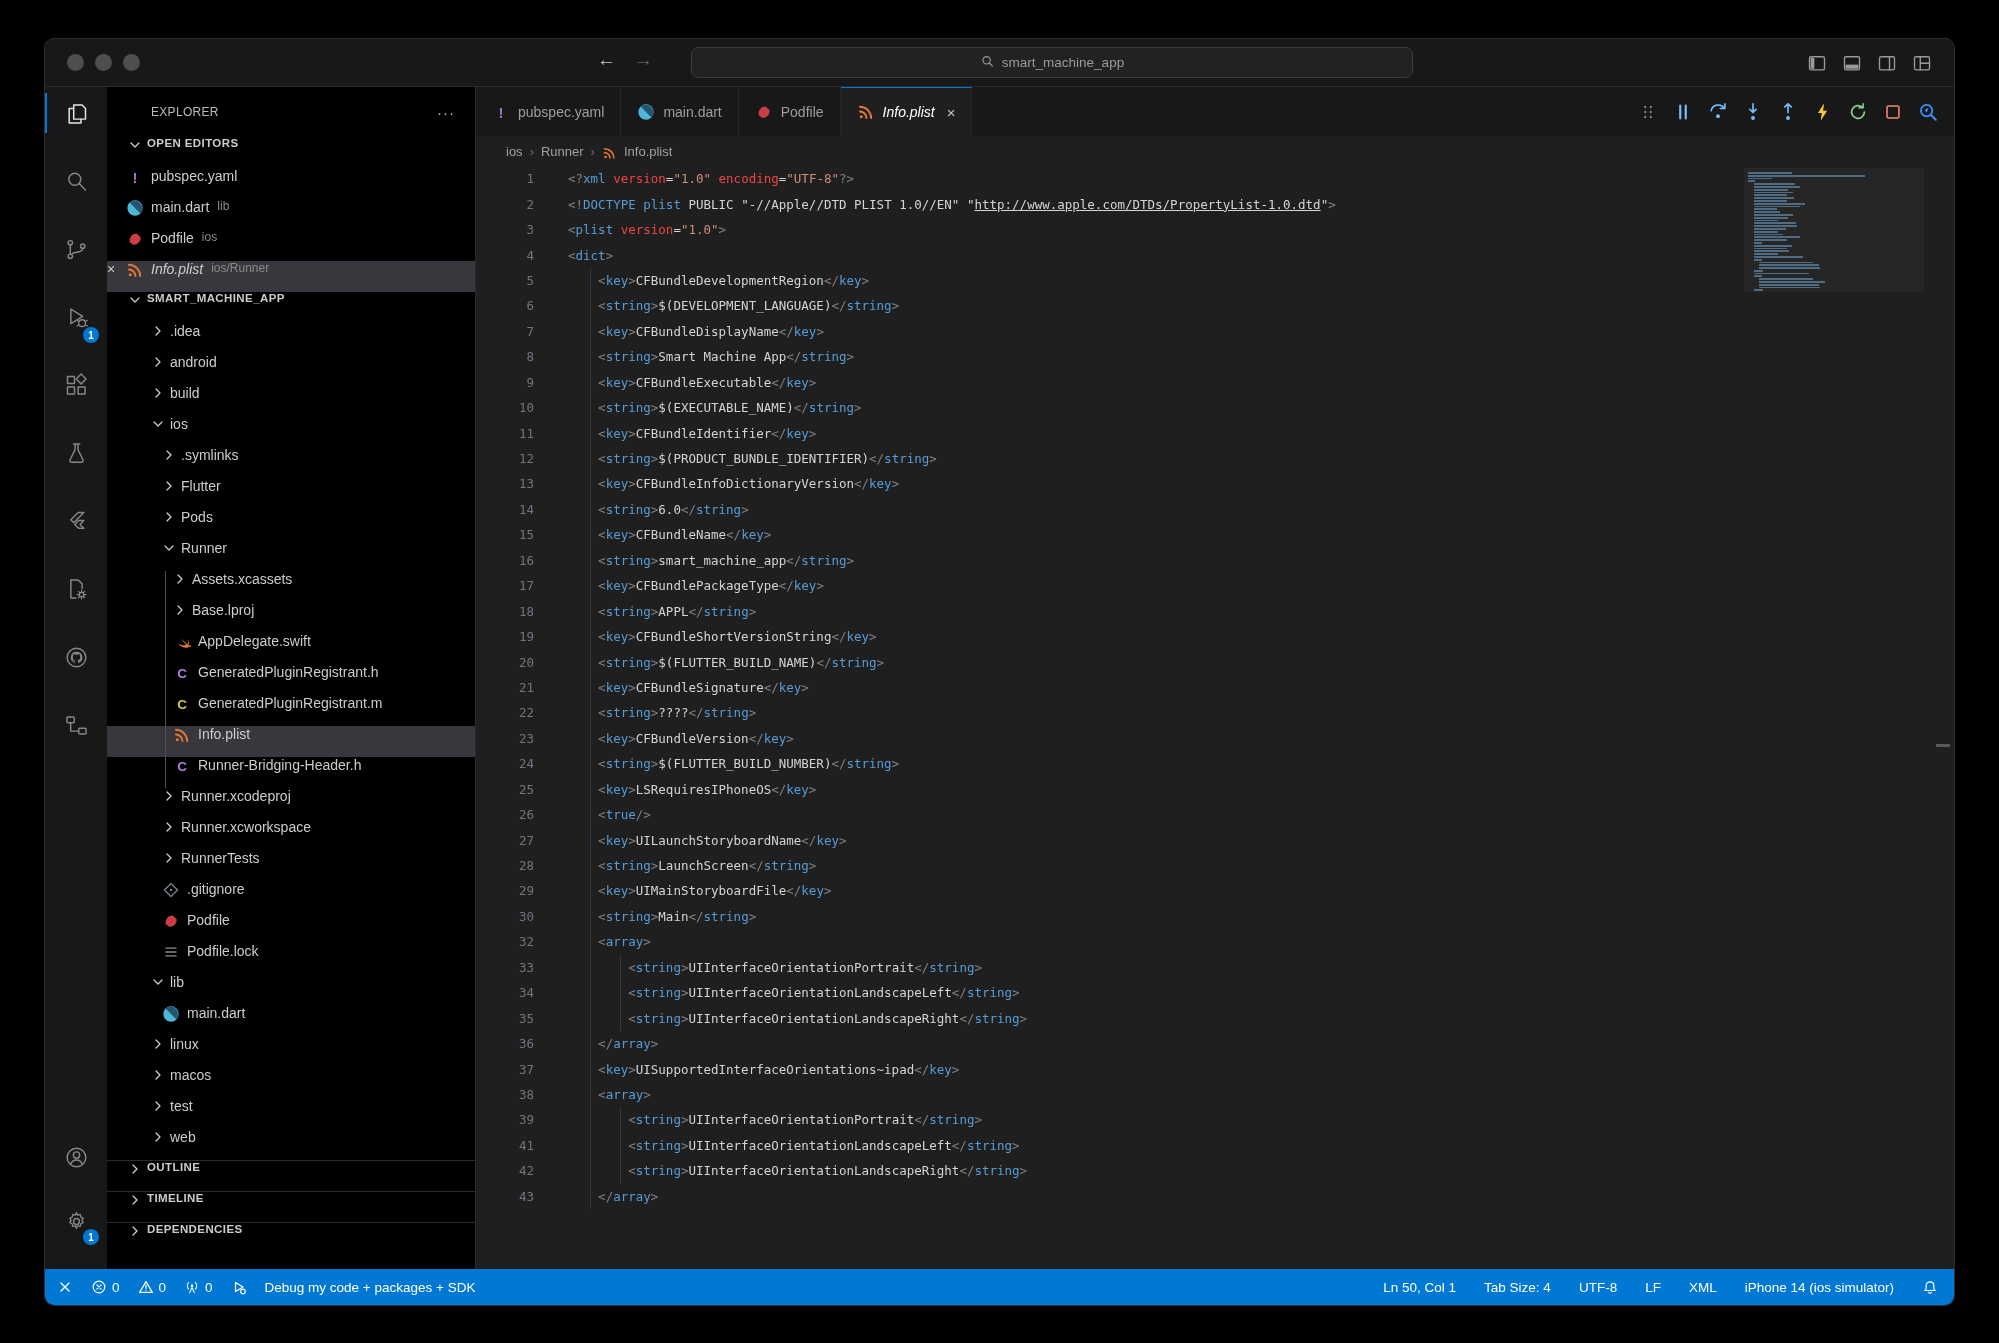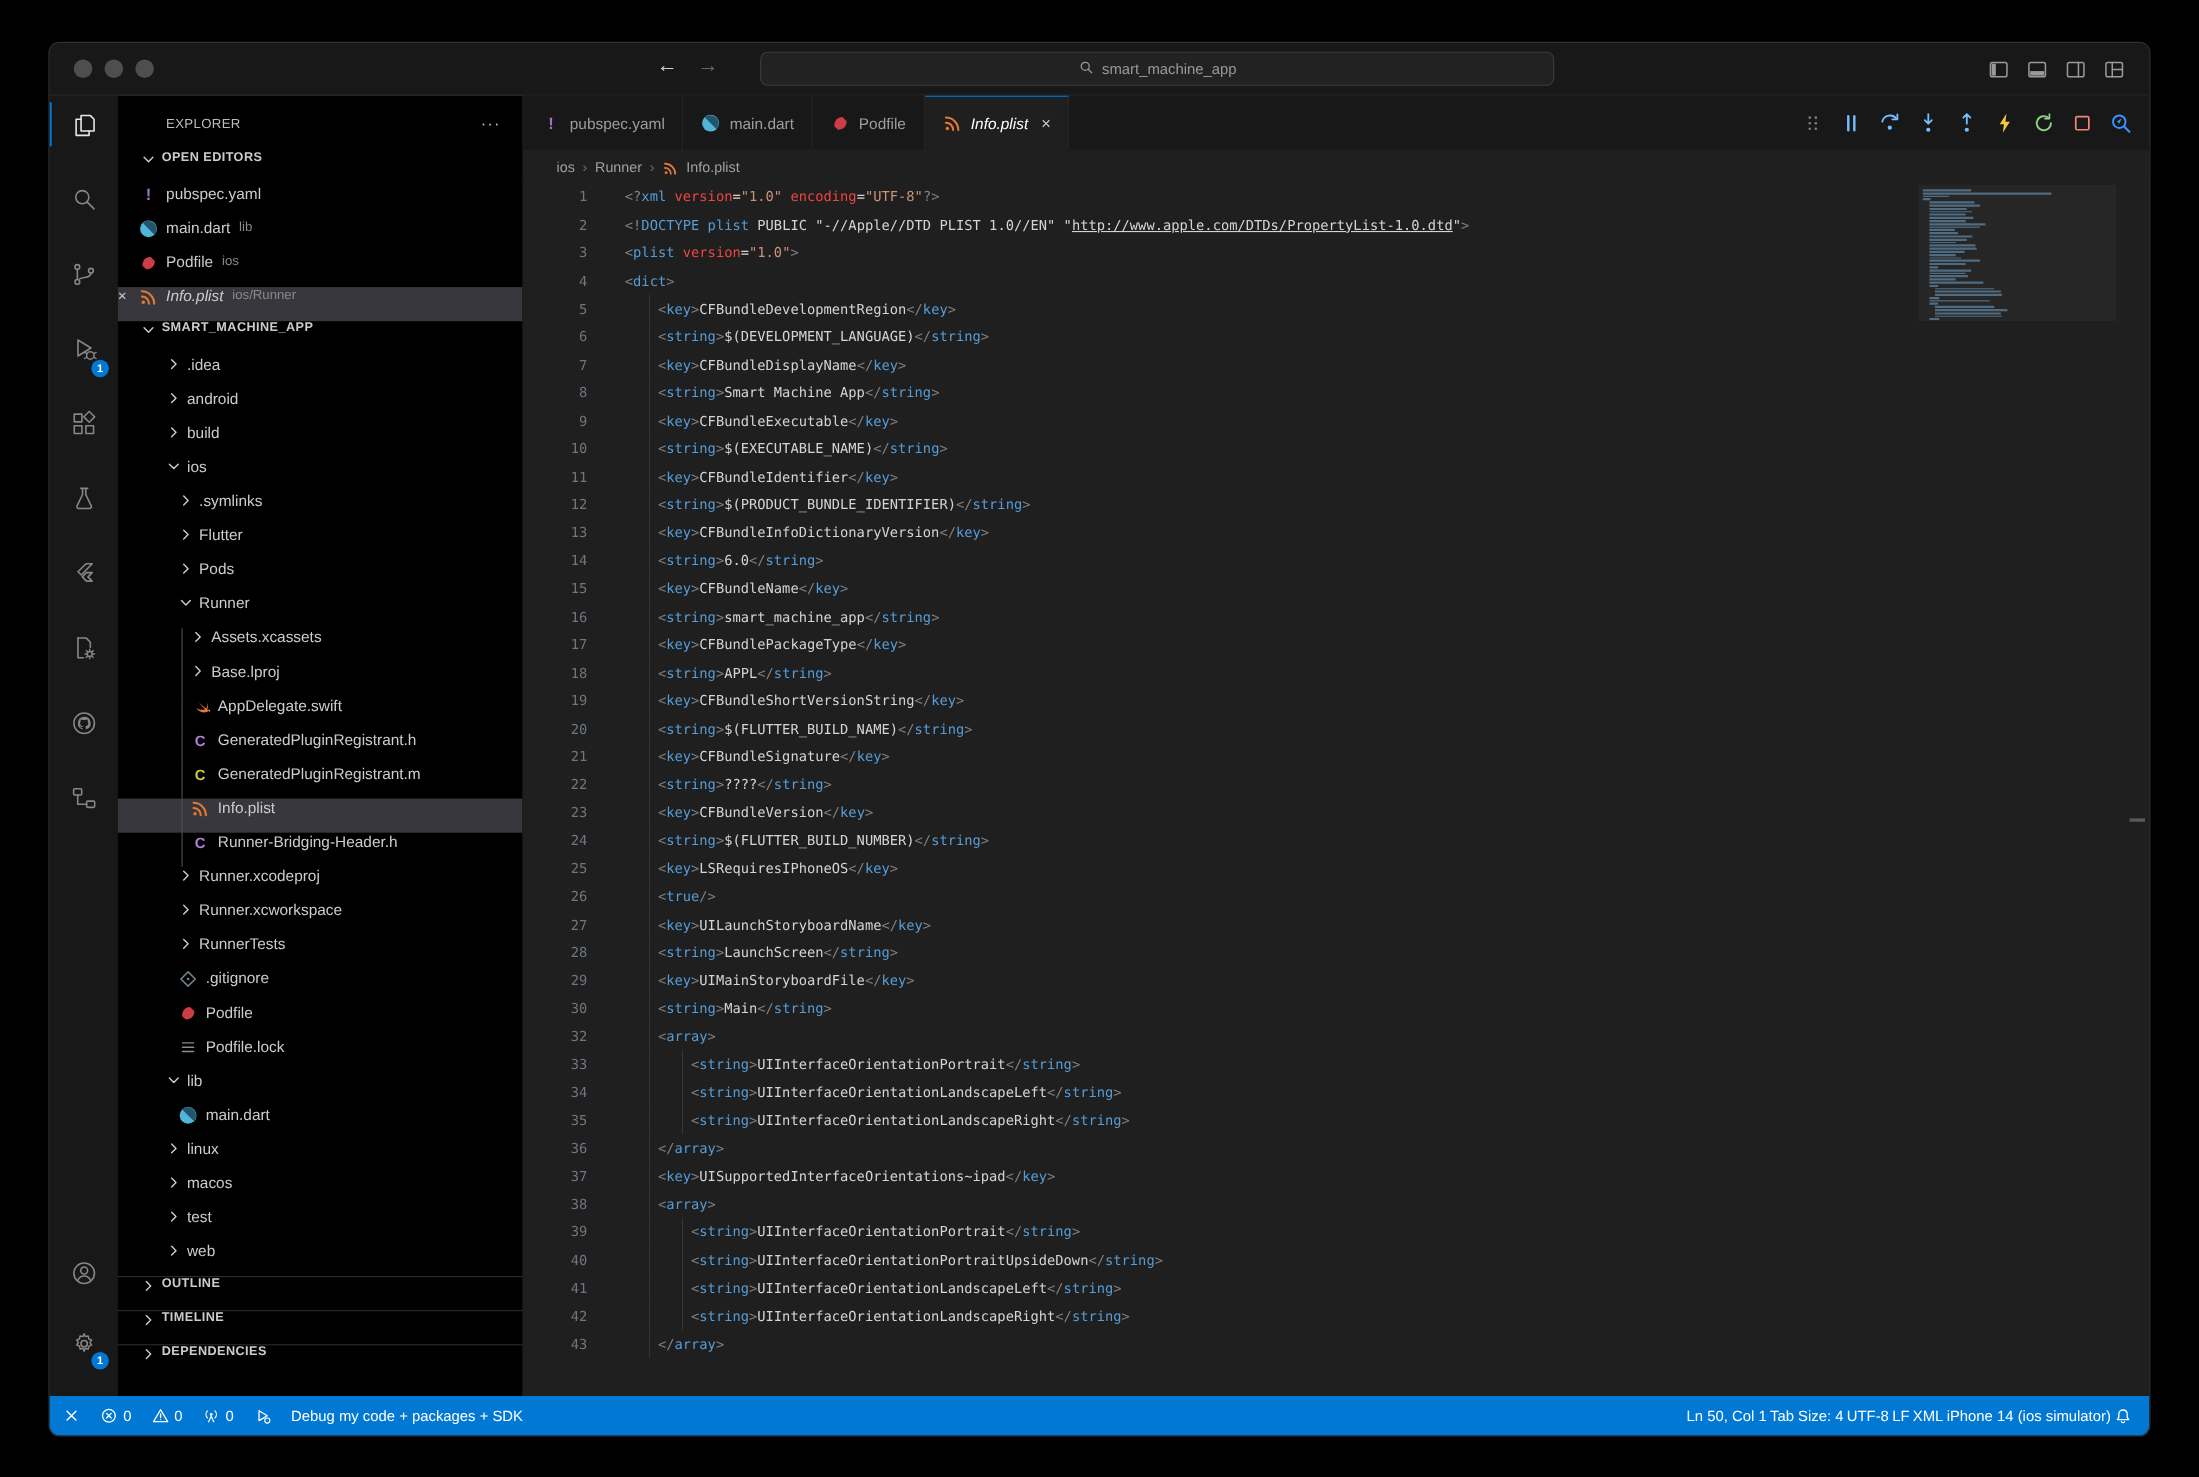"40" div.cline { html: <div><span>40</span><span><span> </span><span>&lt;</span><span>string</span><span>&gt;</span><span>UIInterfaceOrientationPortraitUpsideDown</span><span>&lt;/</span><span>string</span><span>&gt;</span></span></div> -> none }
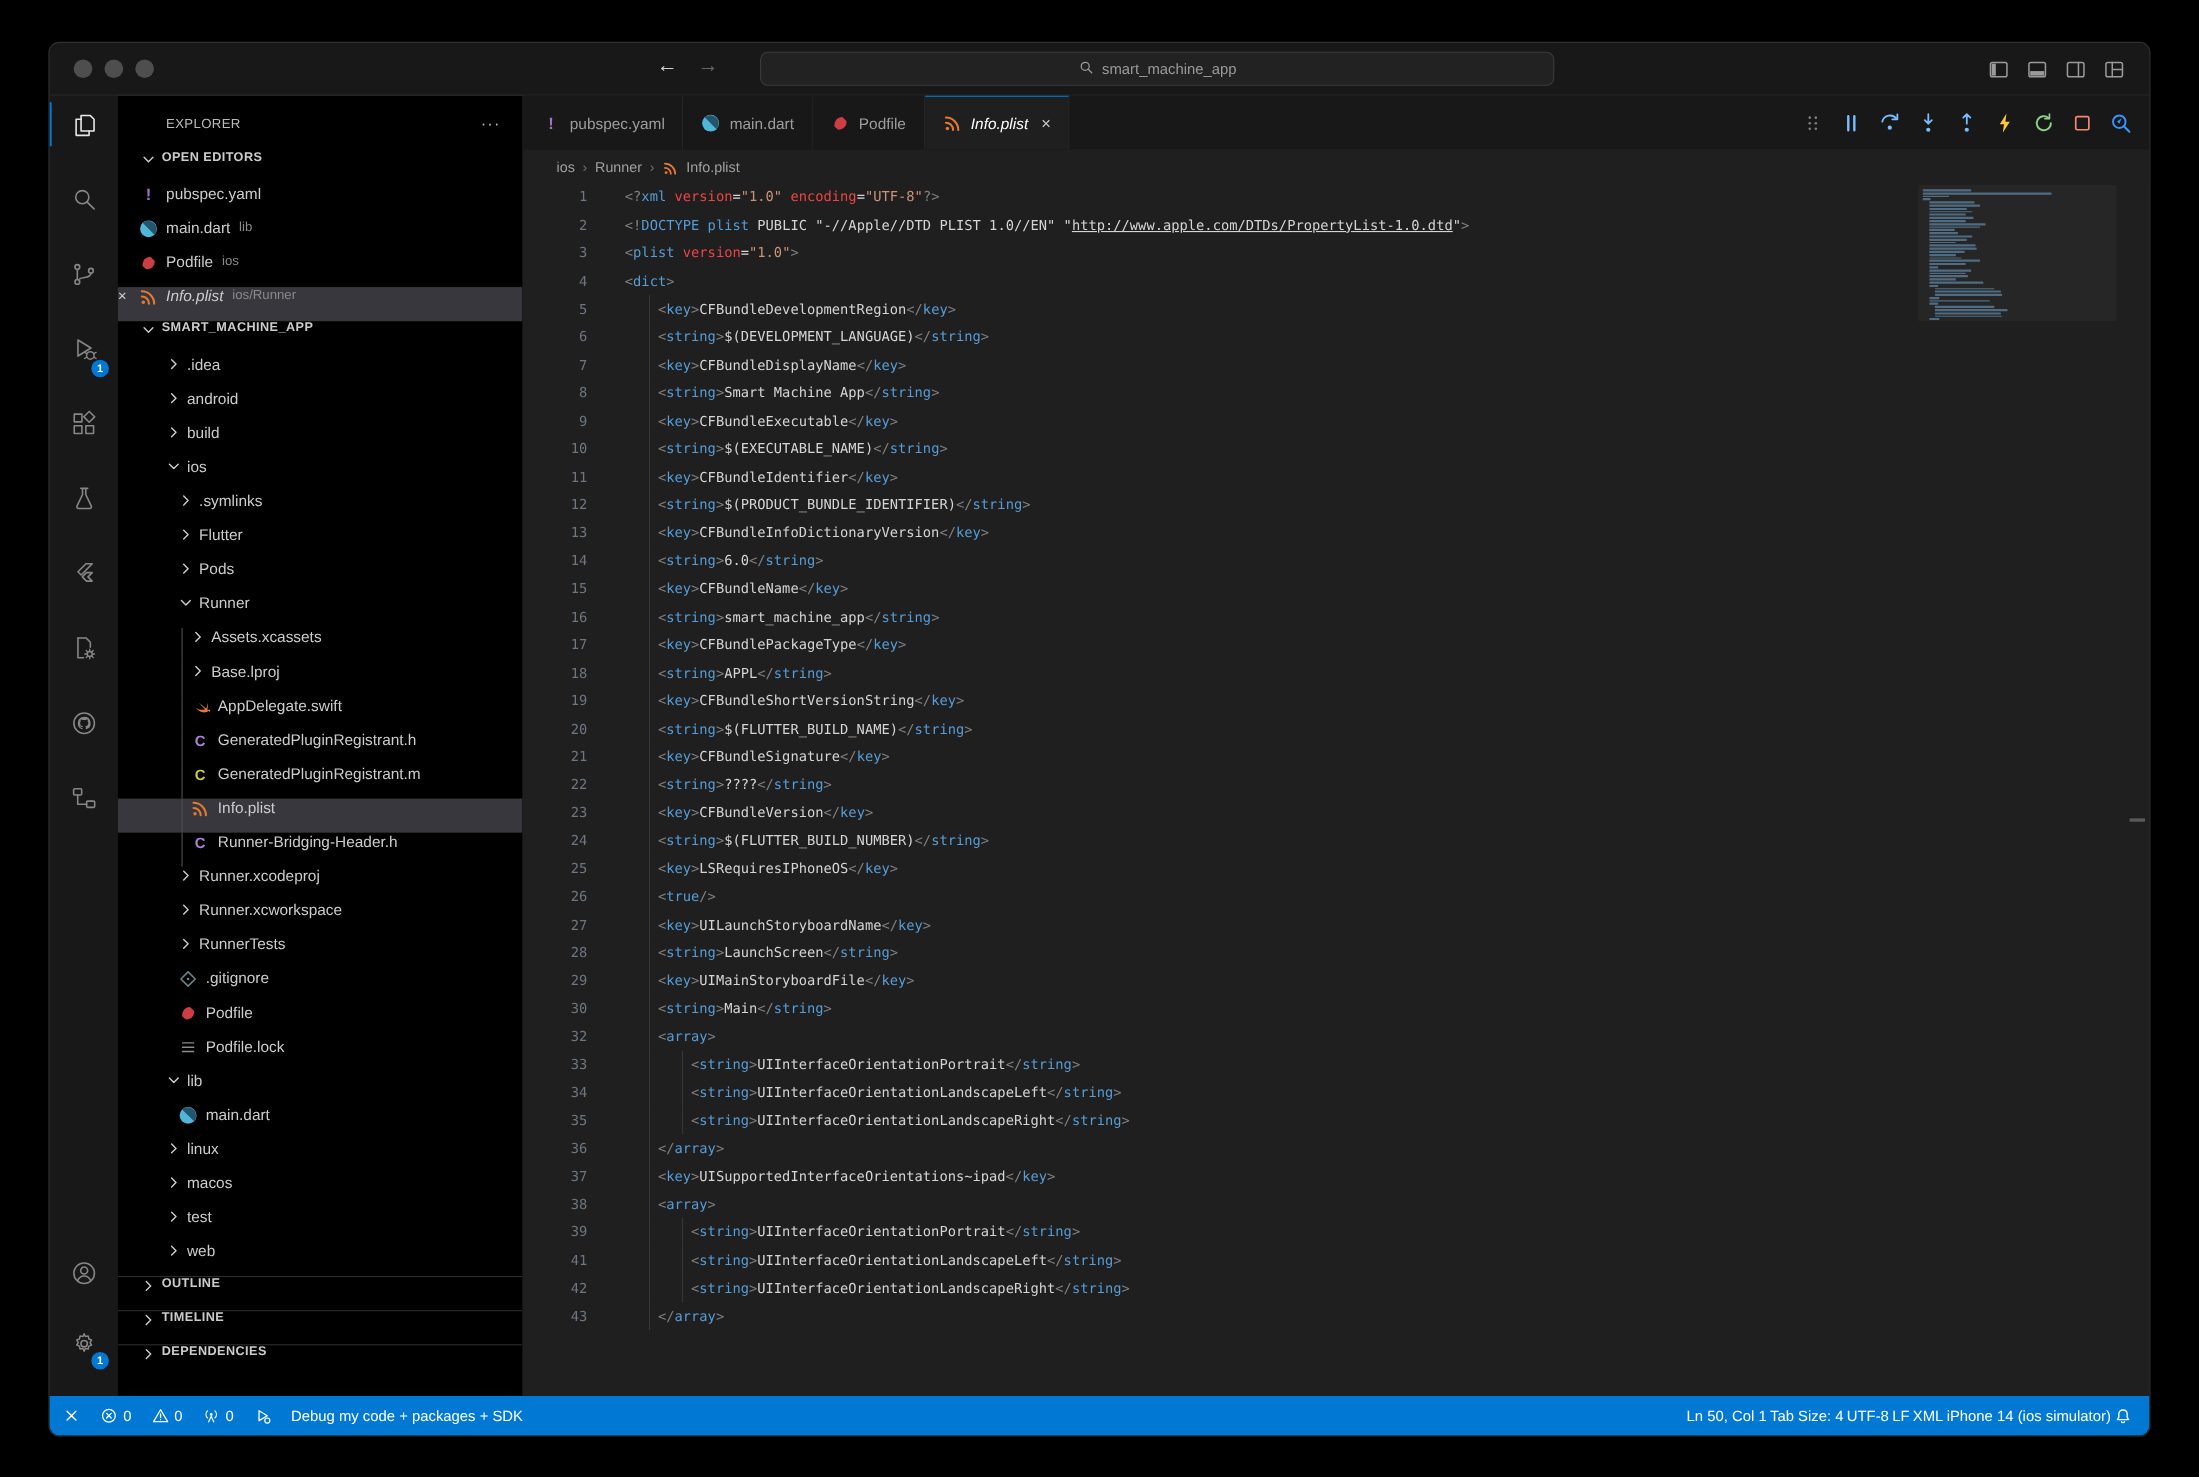"Ln 50, Col 1" .sb-right { gap: 3px -> 28px }
